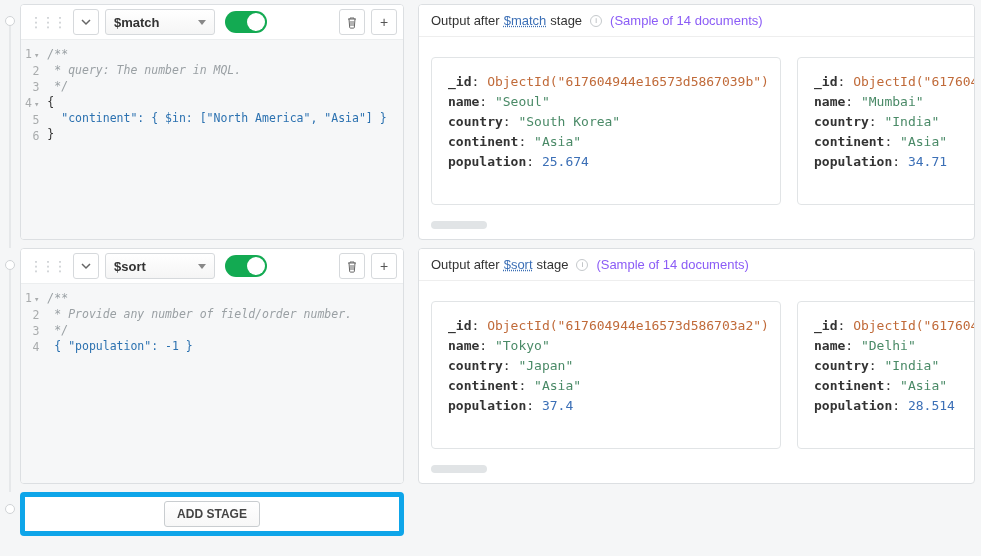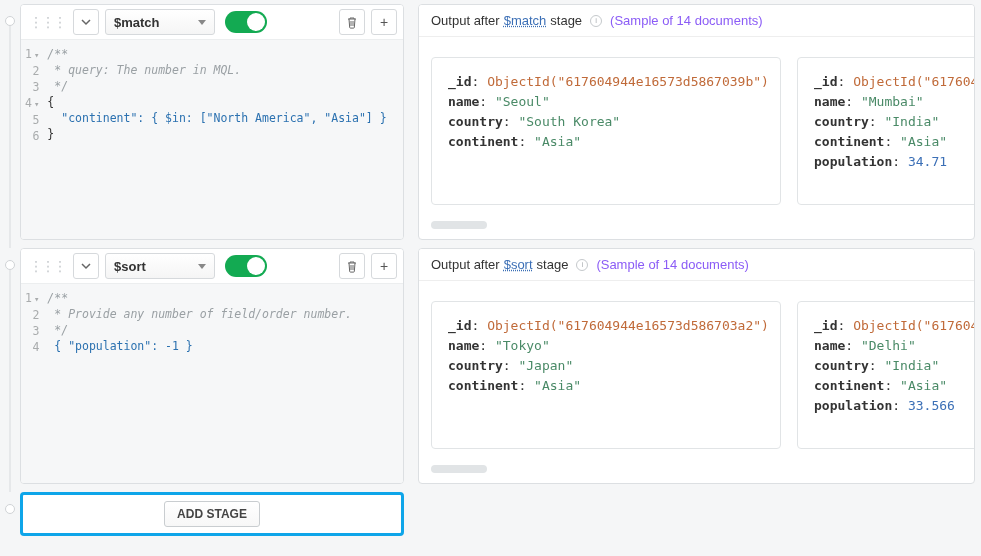"population: 25.674" div.kv { html: none -> <div><span>population</span><span>: </span><span>25.674</span></div> }
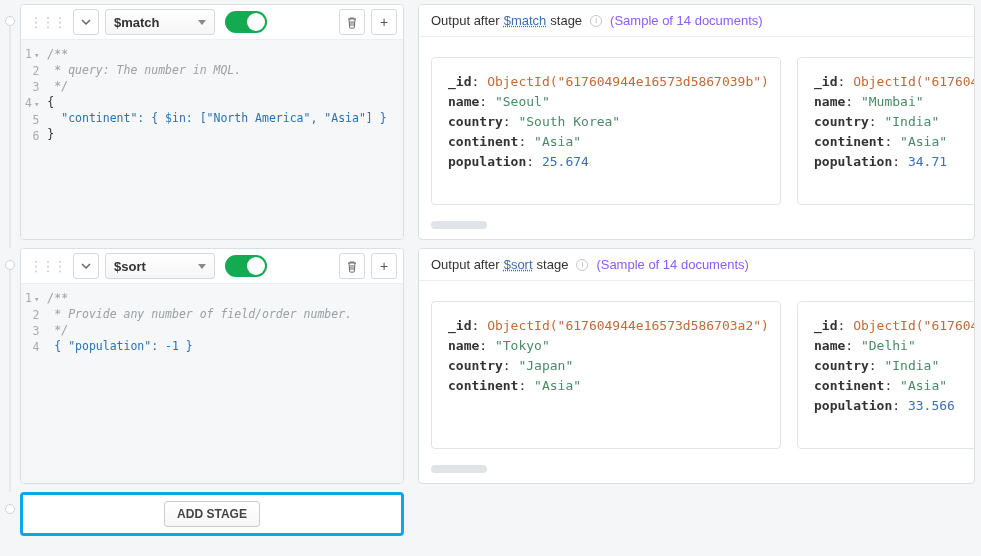"population: 37.4" div.kv { html: none -> <div><span>population</span><span>: </span><span>37.4</span></div> }
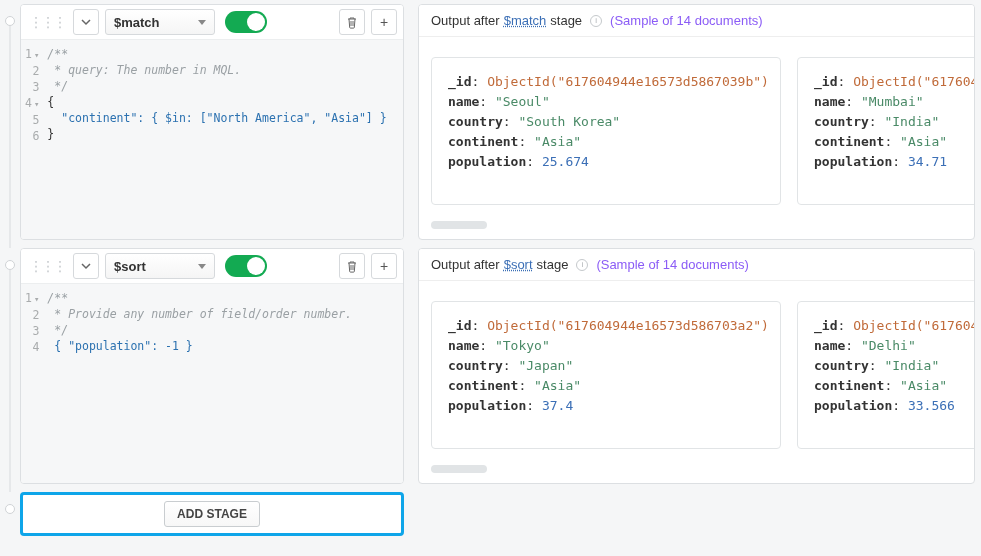"33.566" span.v-num { text: 33.566 -> 28.514 }
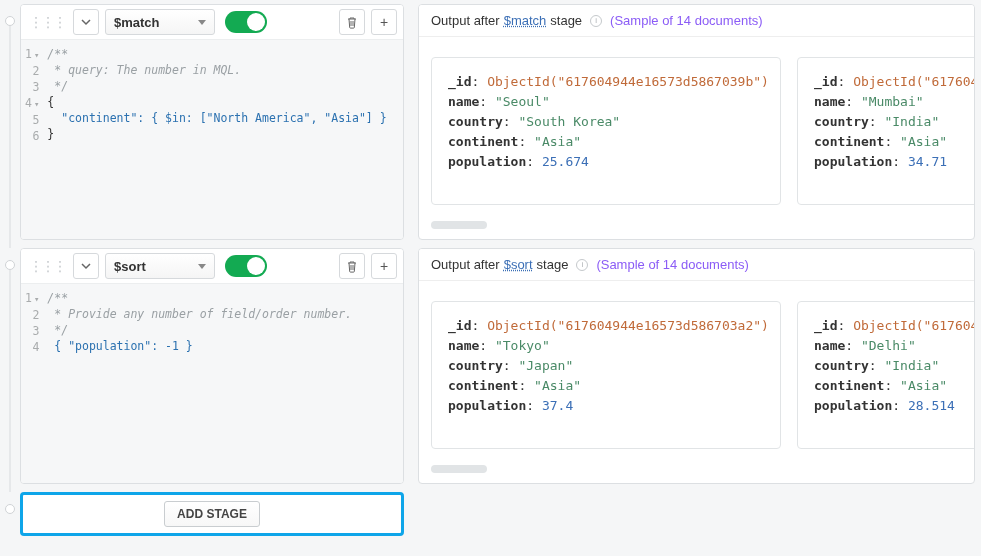"ADD STAGE" .add-stage { border: 3px solid #0ea5e9 -> 5px solid #0ea5e9 }
